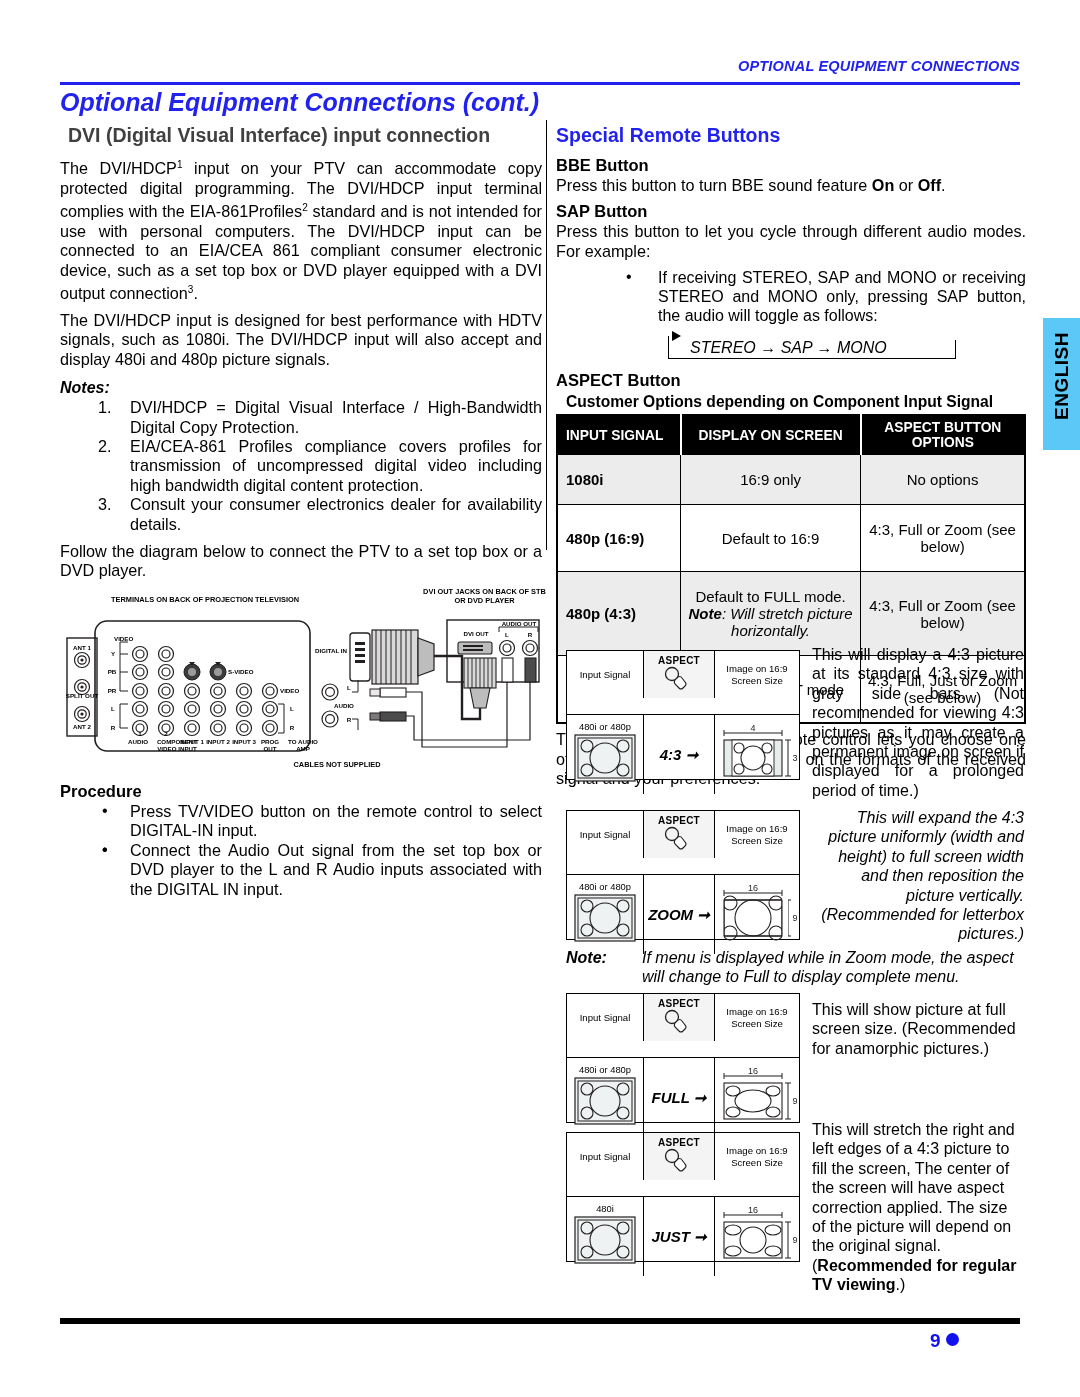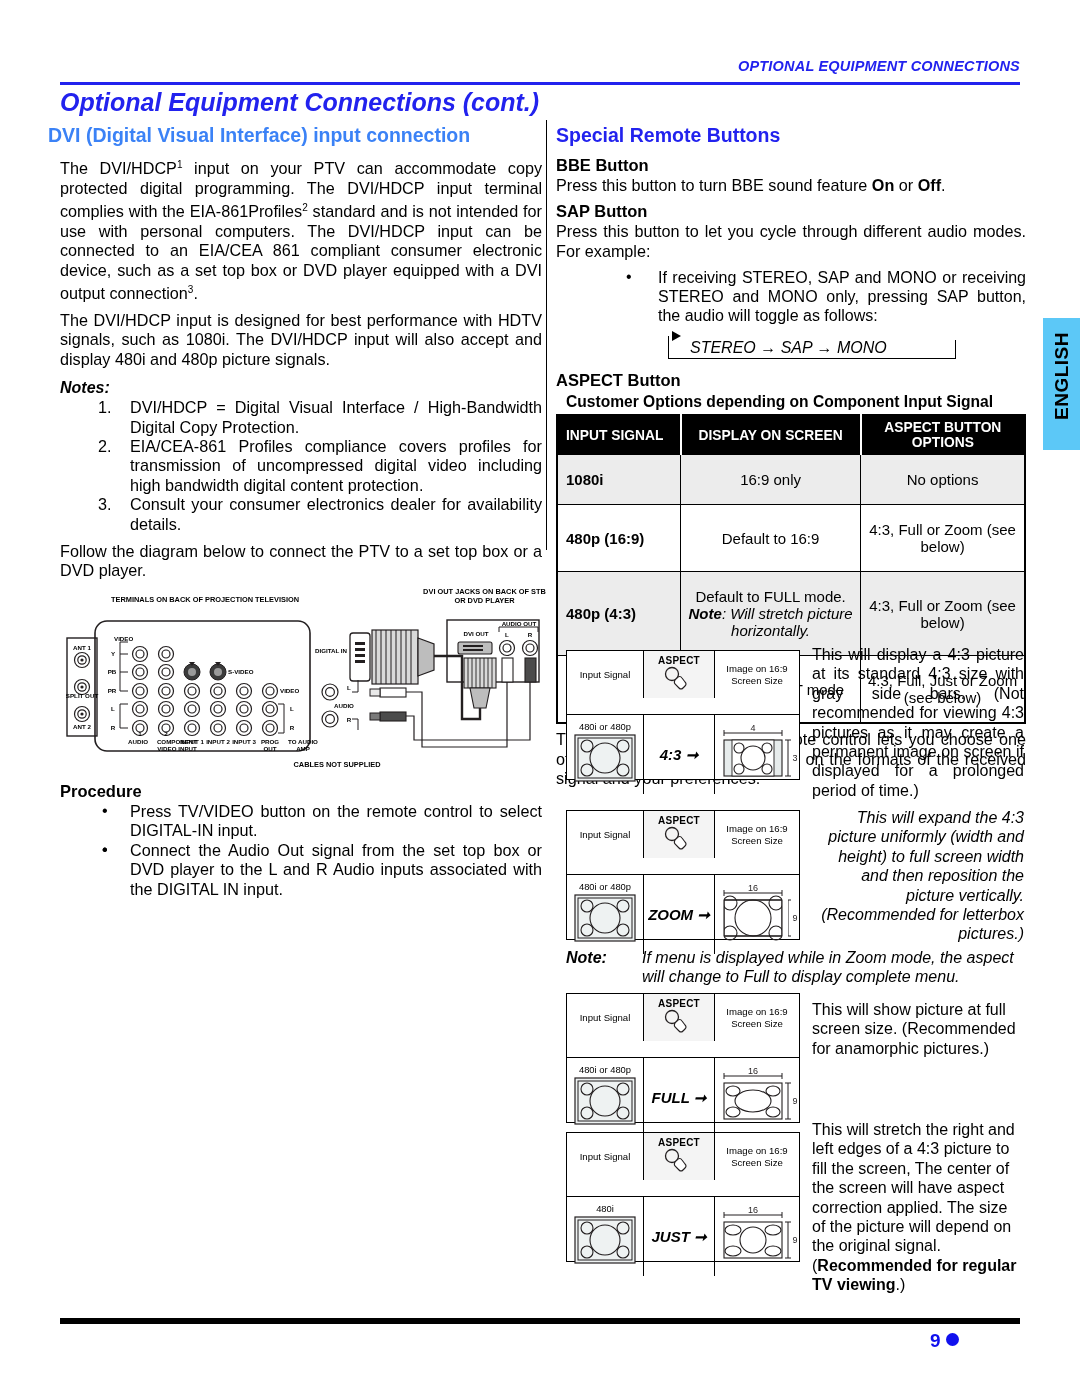"DVI (Digital Visual Interface) input" .subtitle-left { color: #3b82f6 -> #404040; left: 48px -> 68px }
